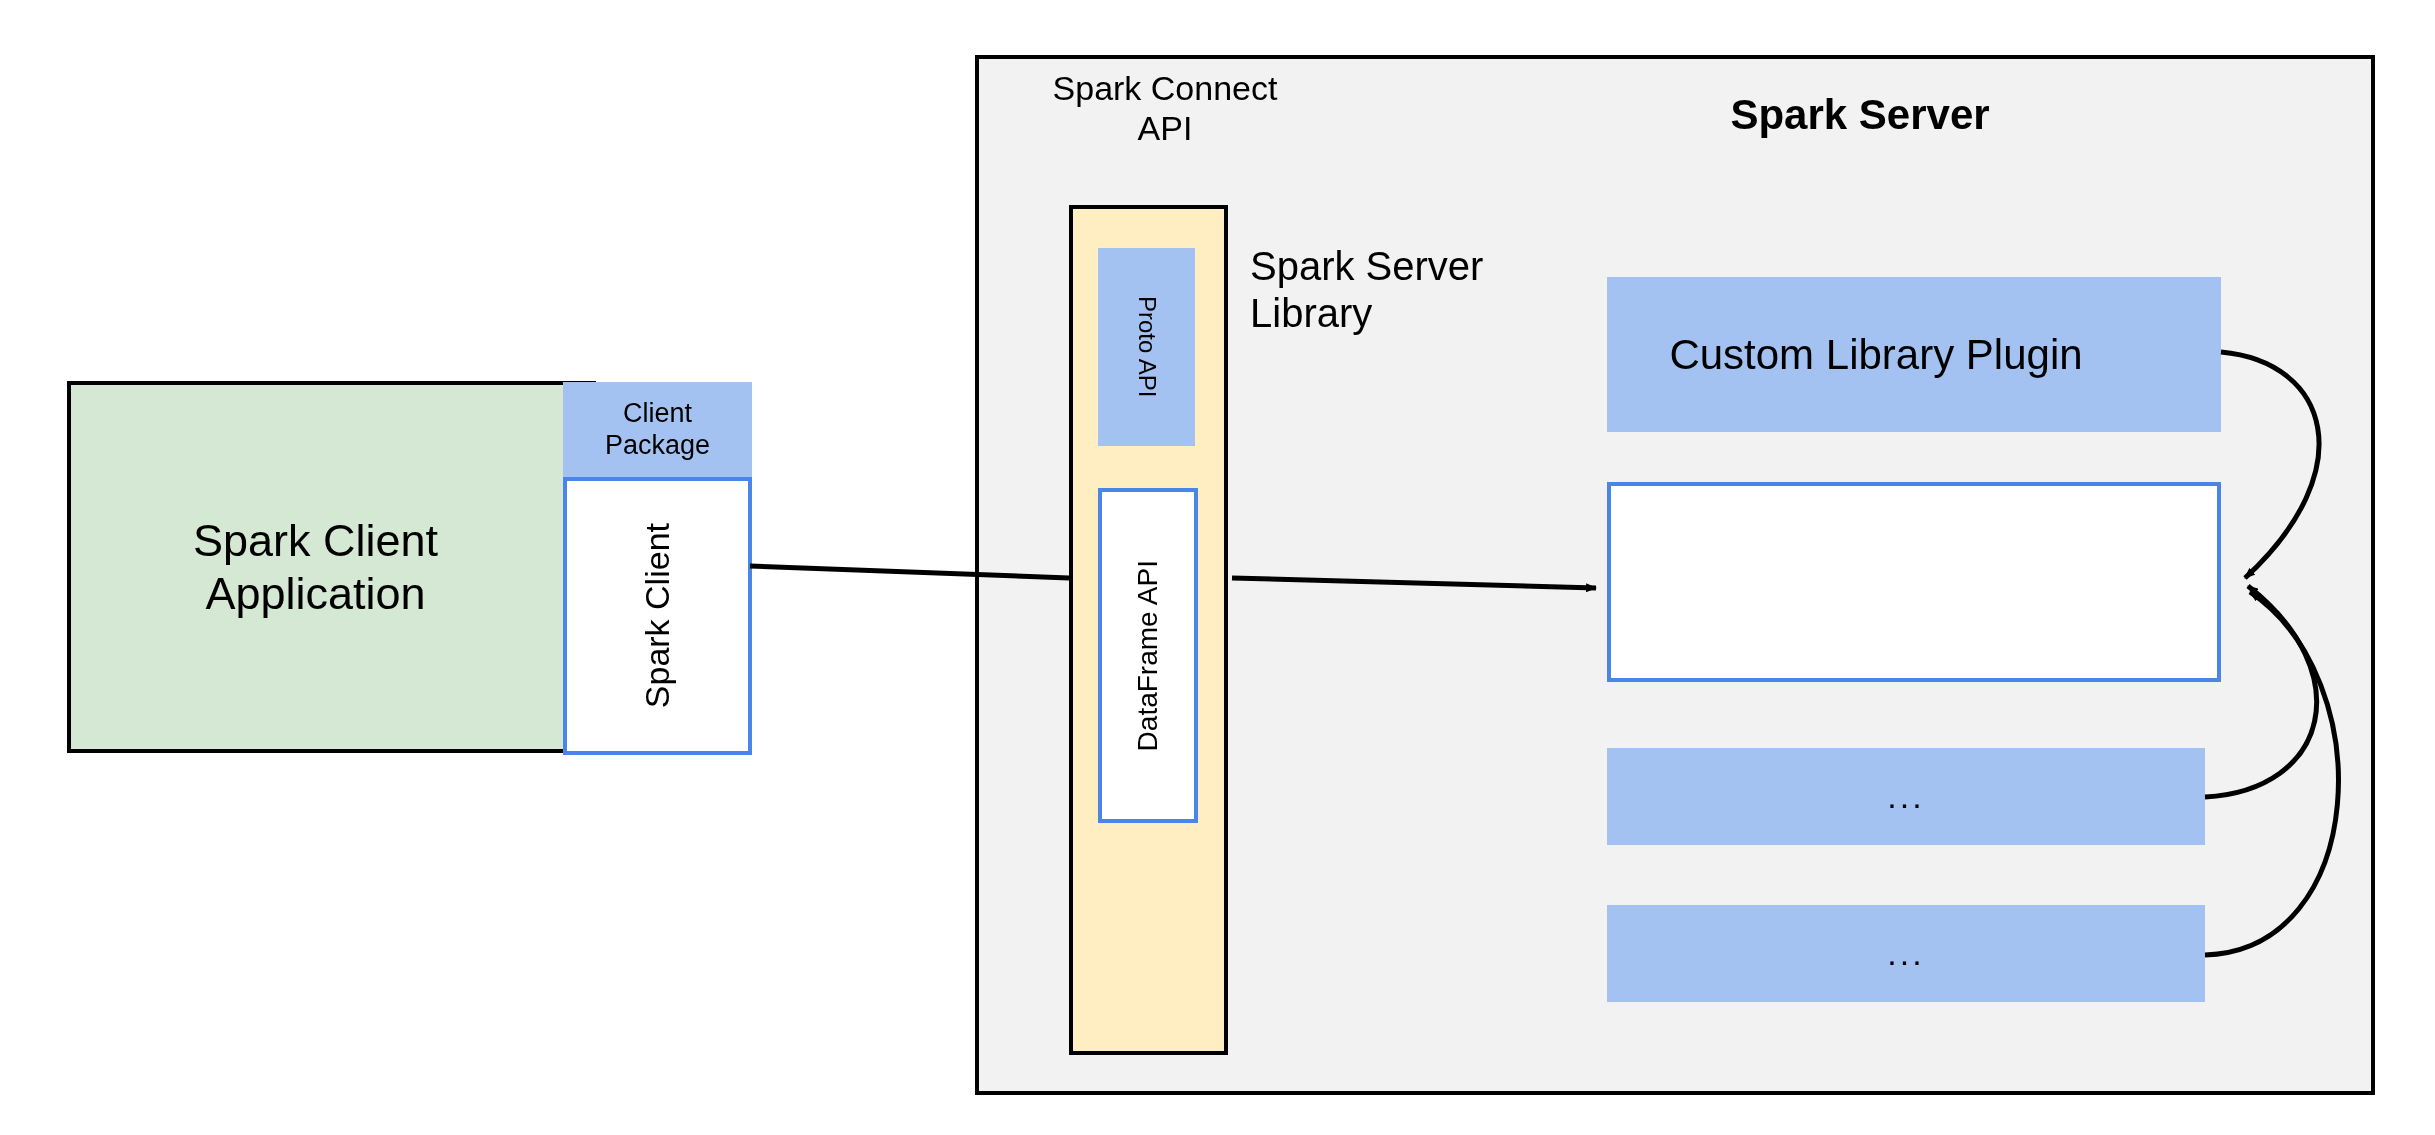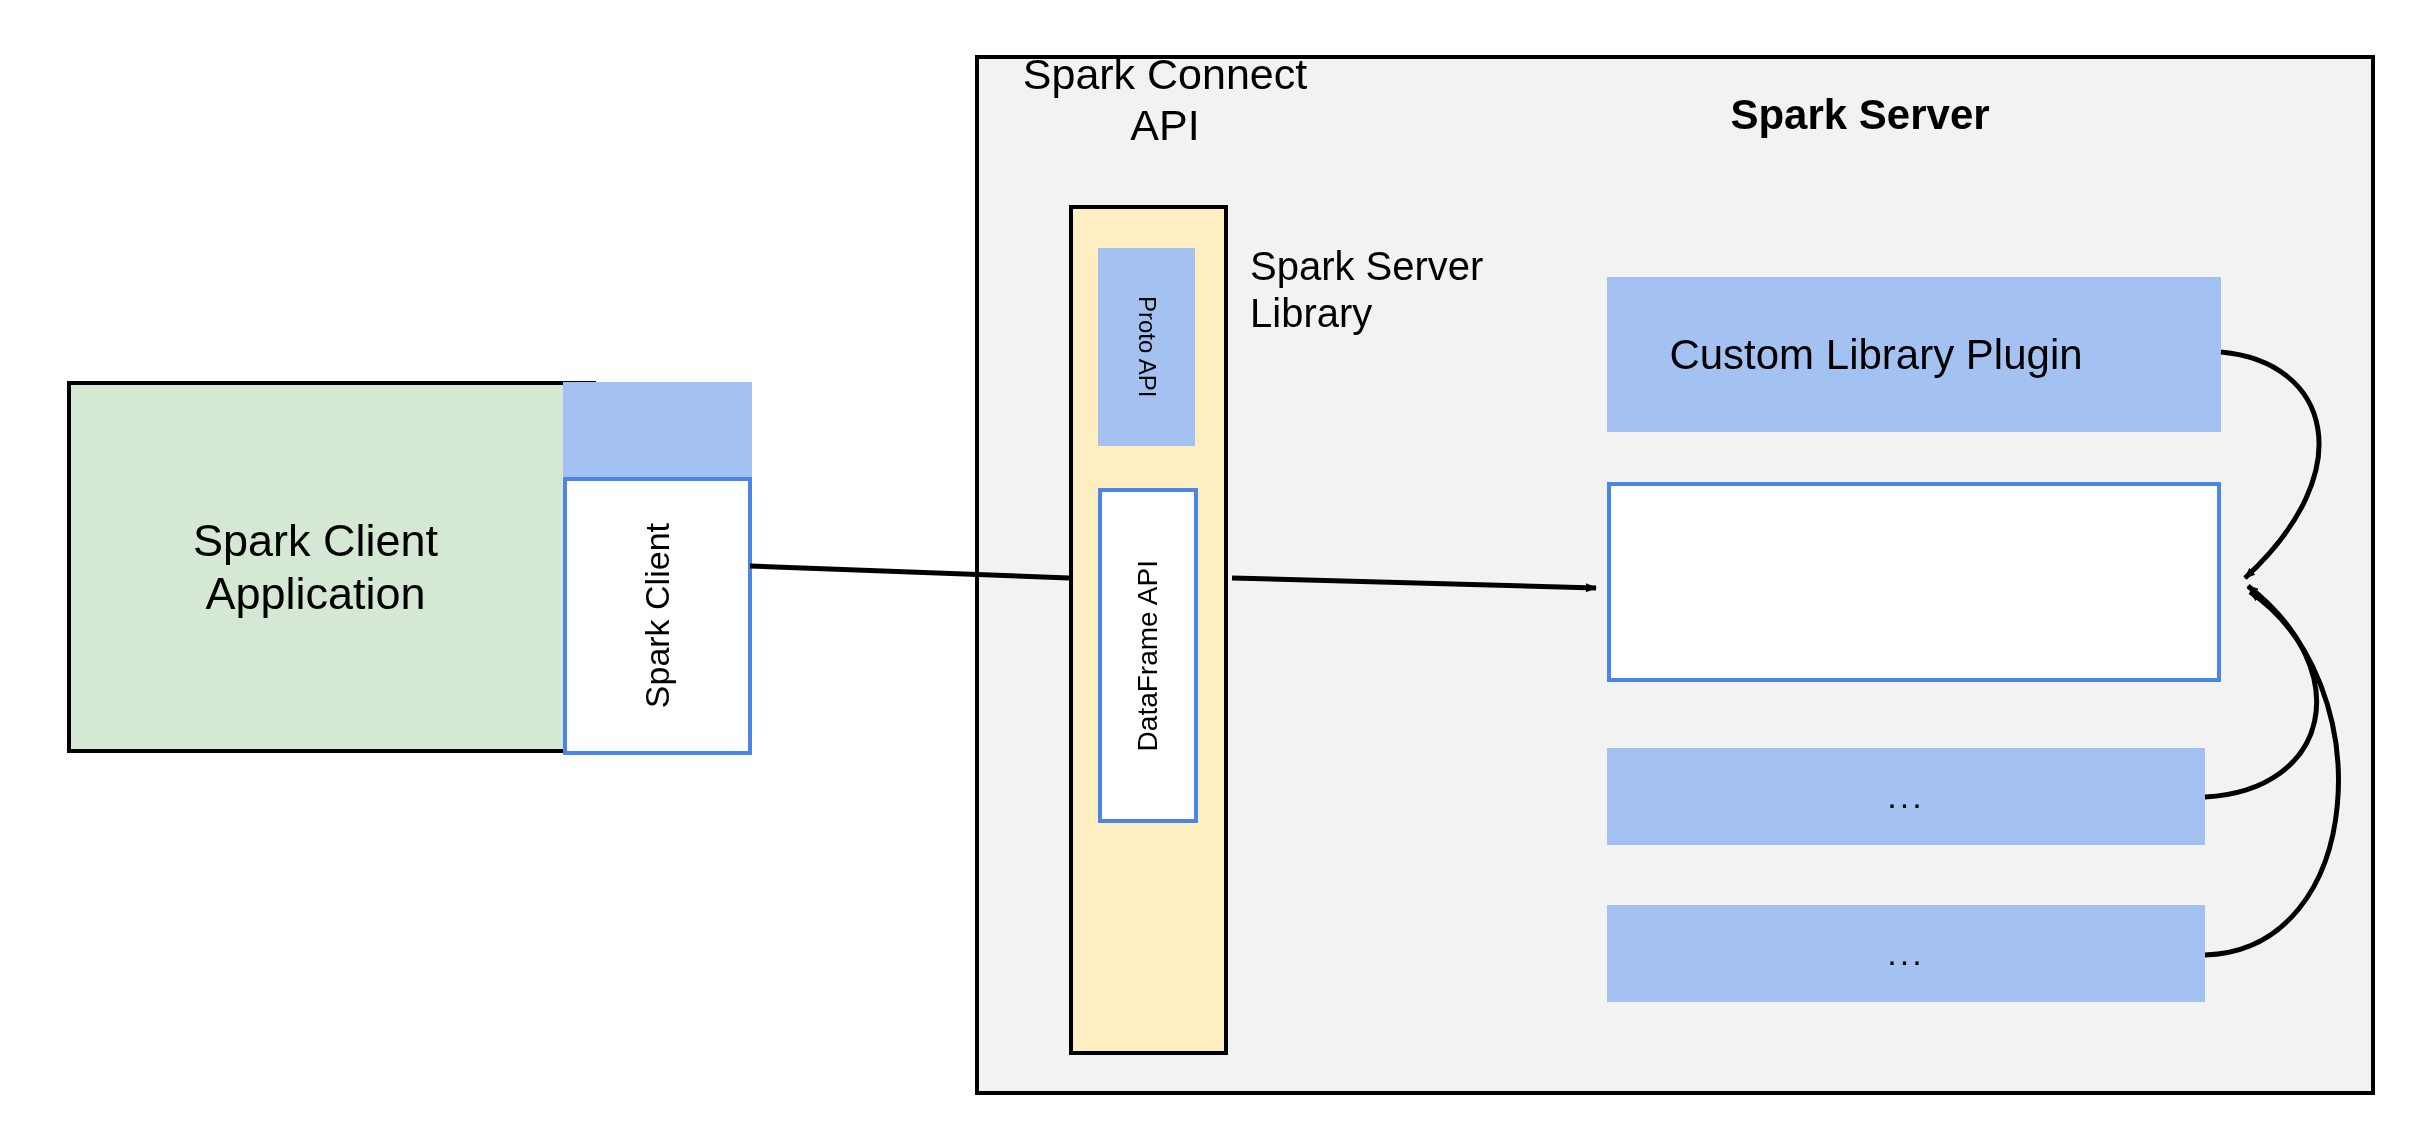"Spark Connect" #spark-connect-api-label { font-size: 43px -> 34px; top: 50px -> 58px }
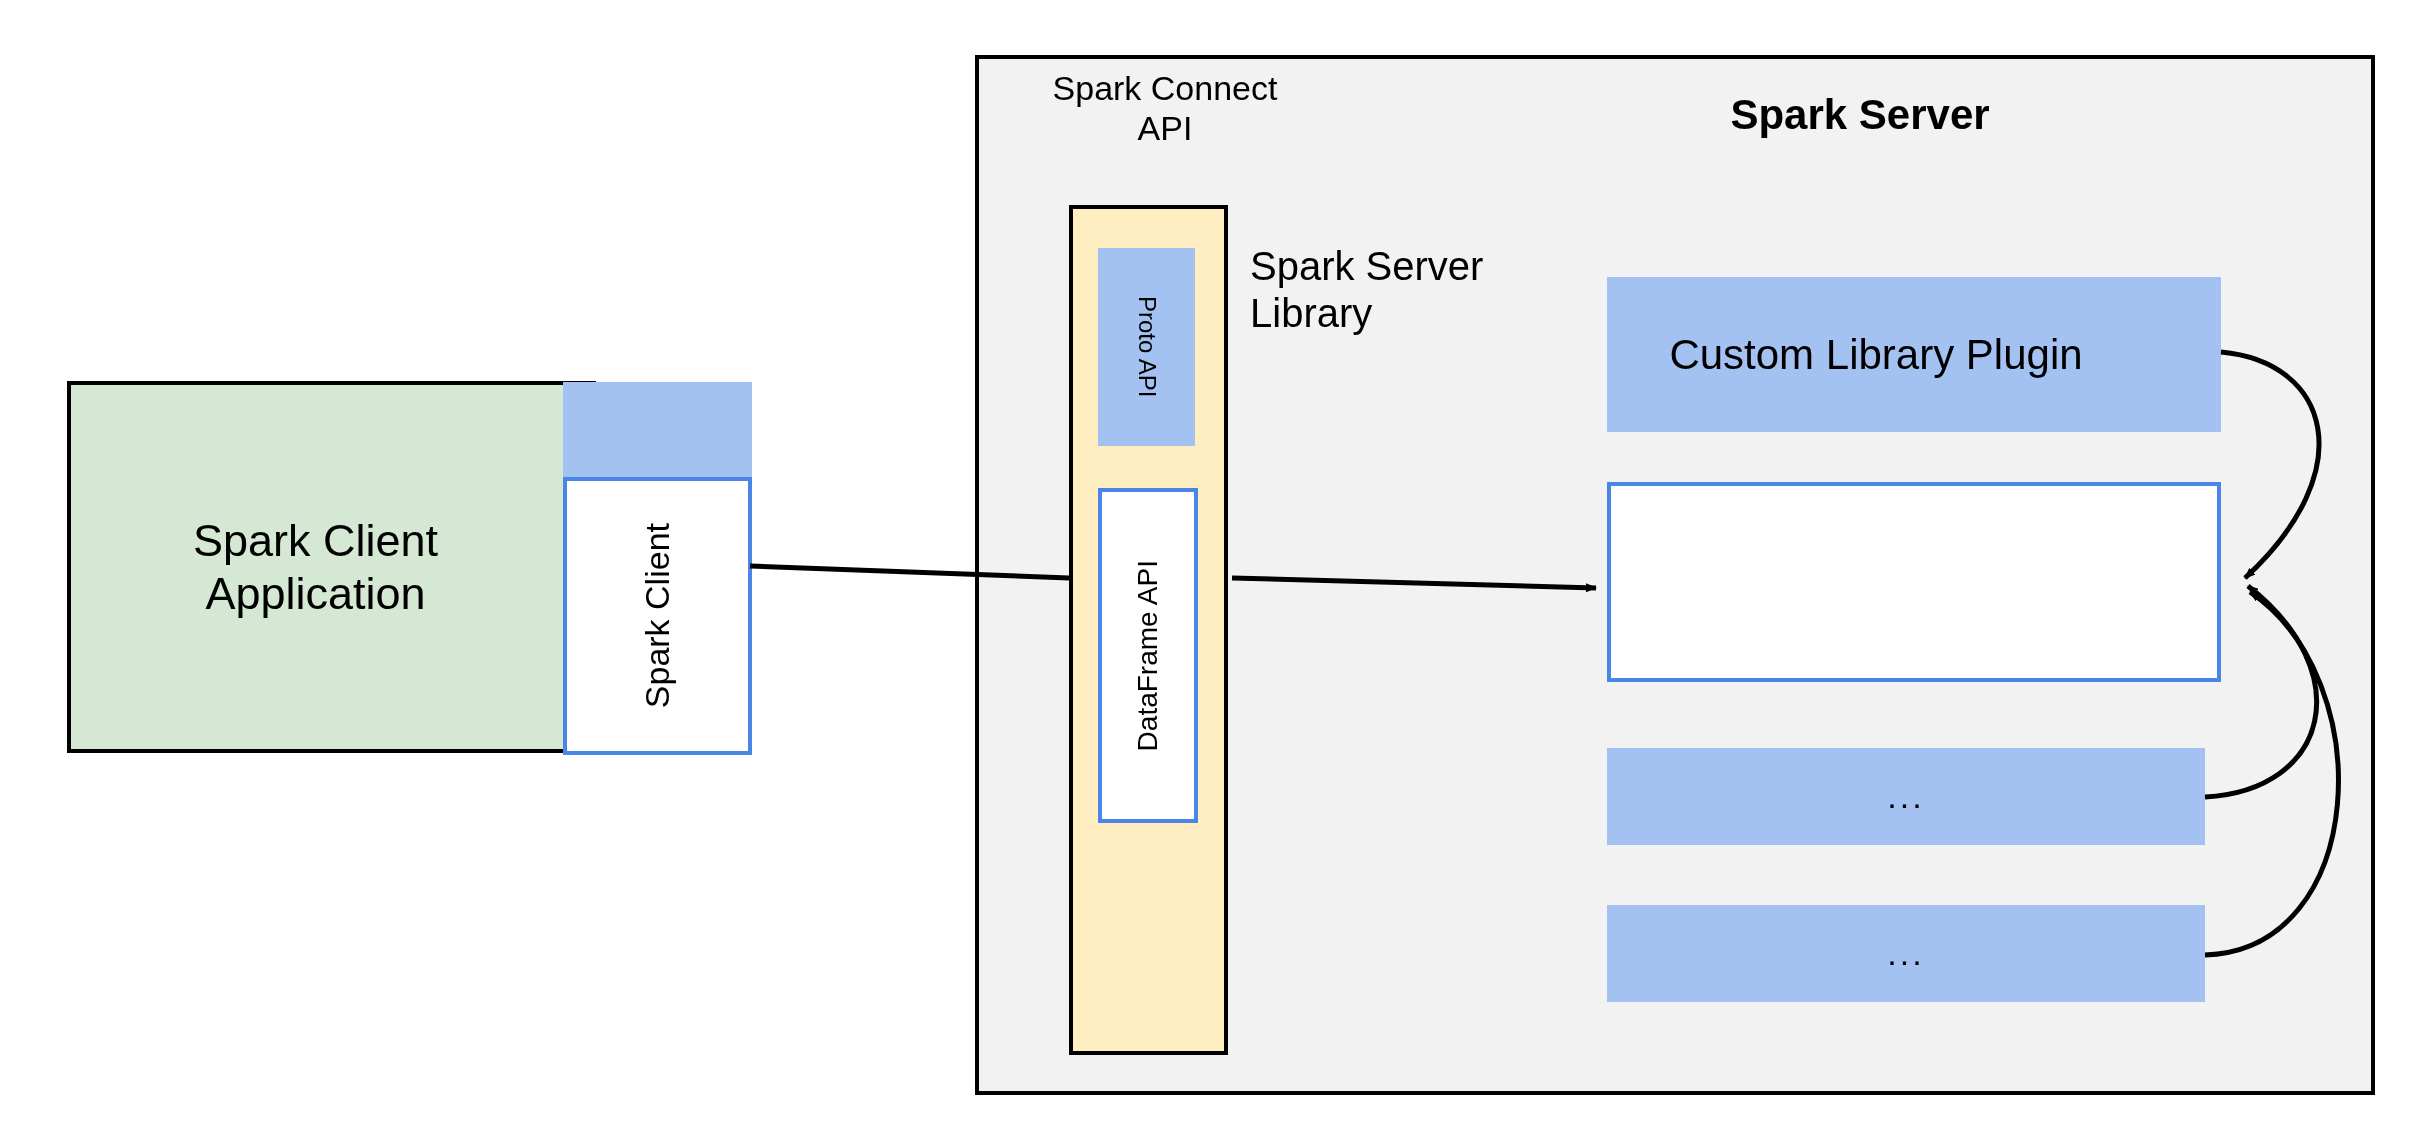"Client" div.abs { html: none -> <div>Client Package</div> }
